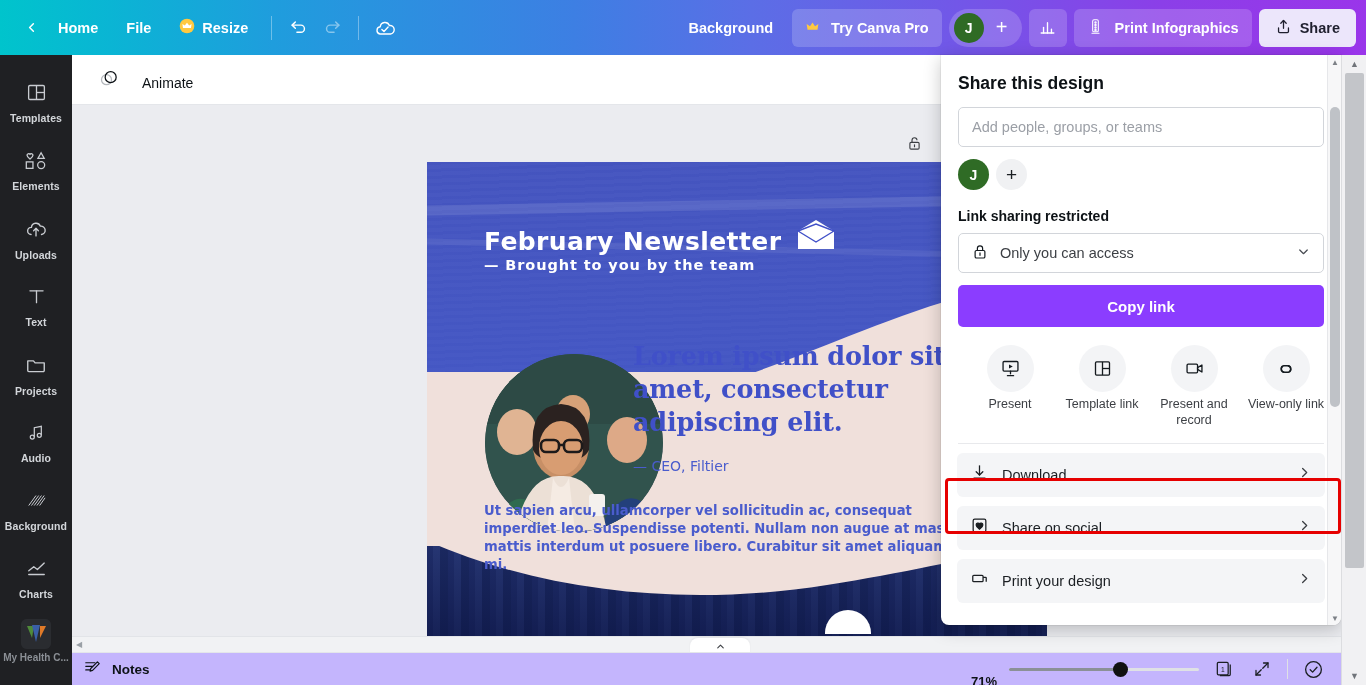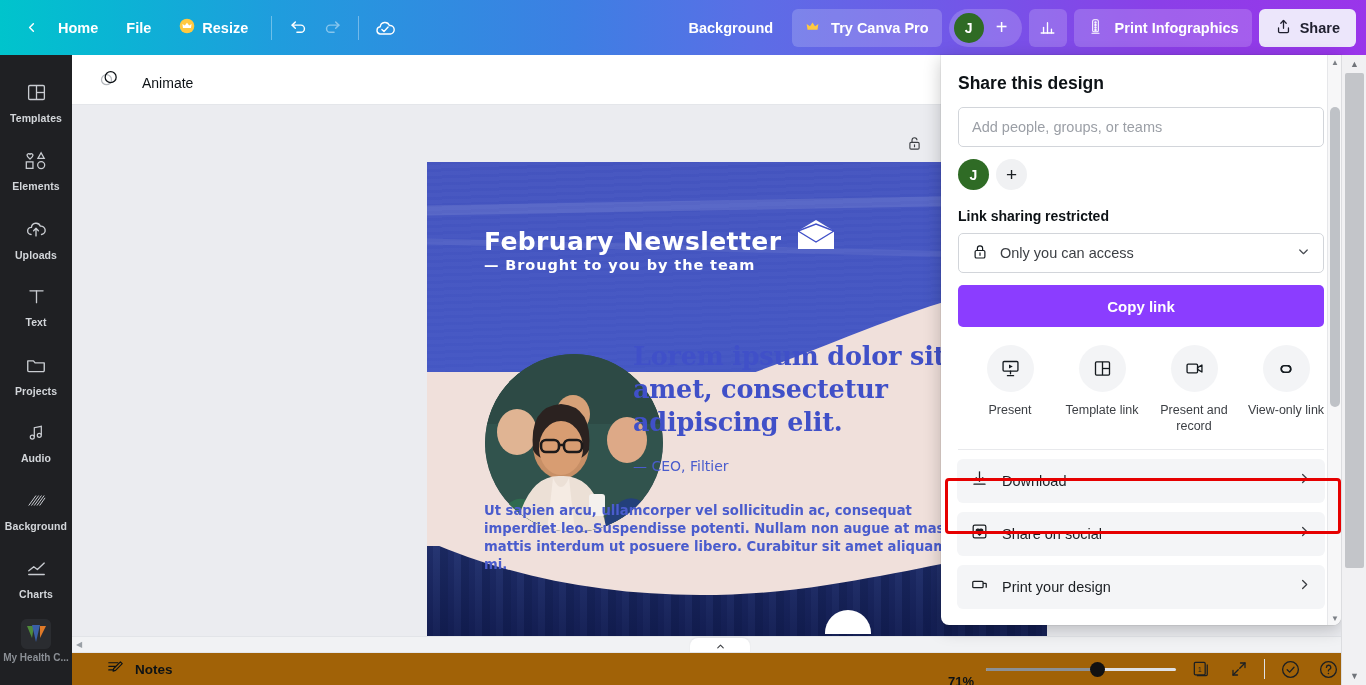"Present" .sp-act { gap: 11px -> 5px }
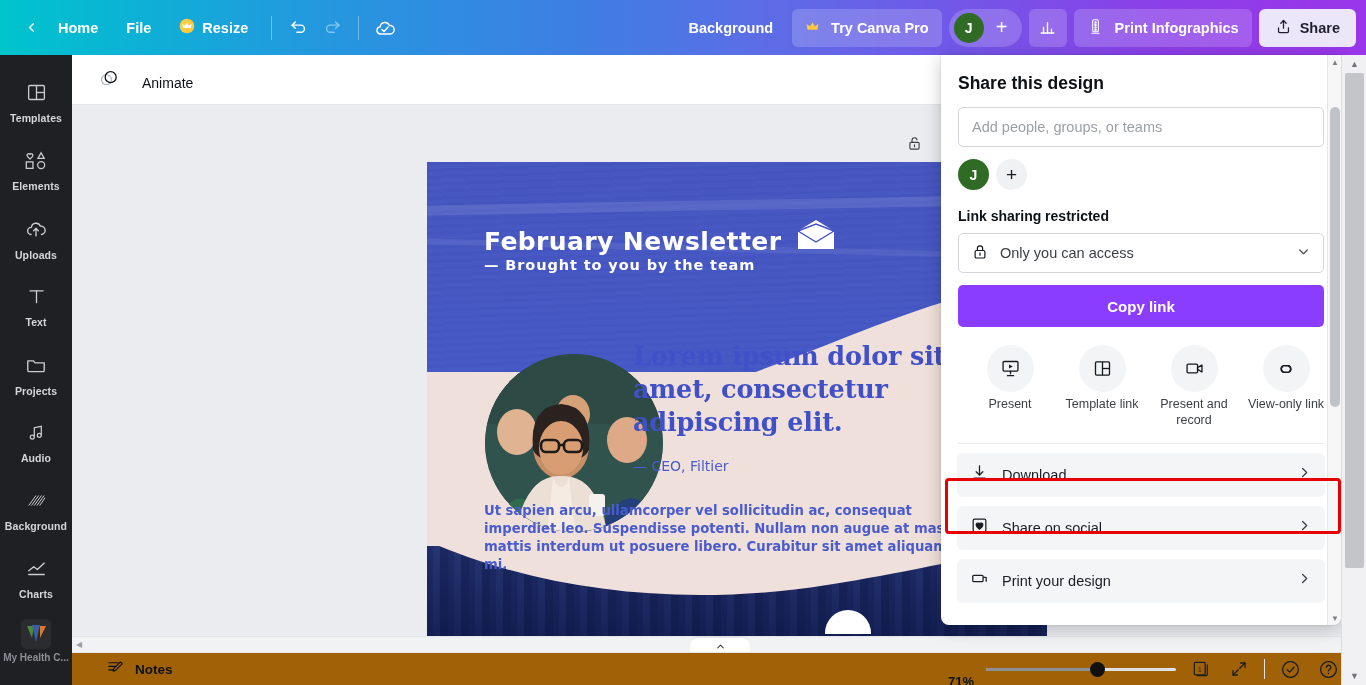"Notes" .bottombar { background: #a16207 -> #c4b5fd; padding: 0 25px -> 0 2px }
